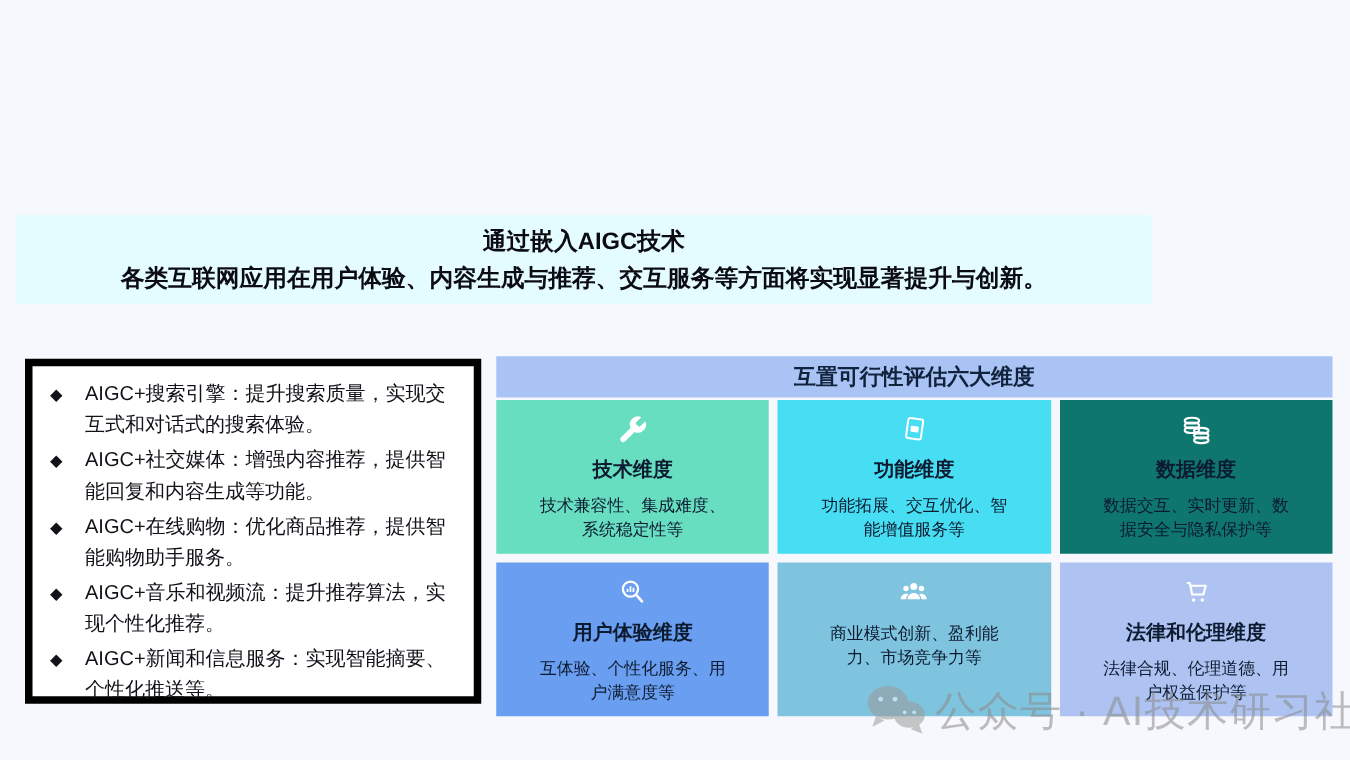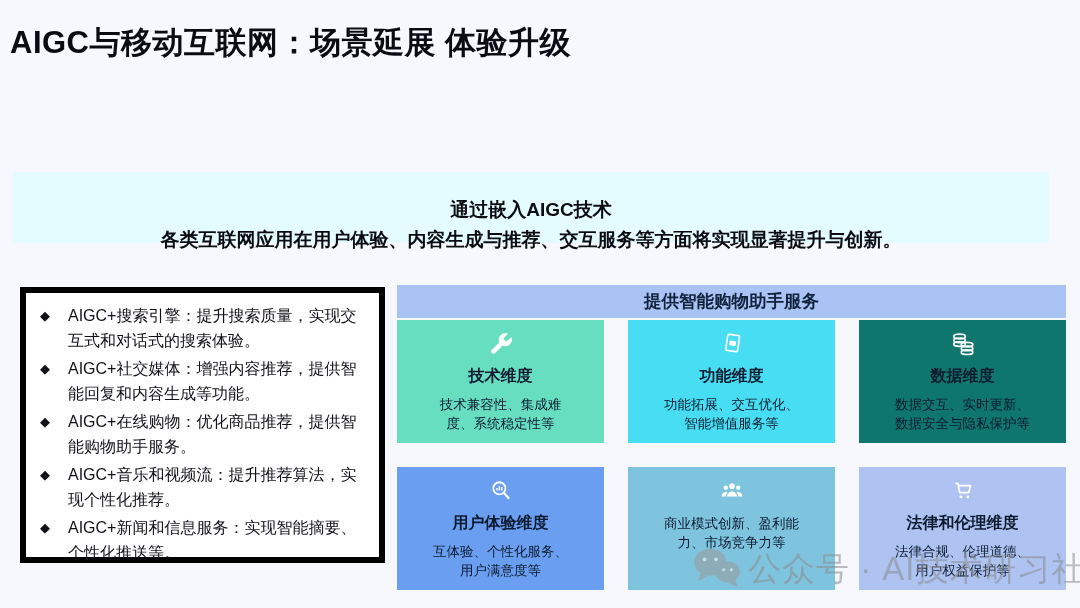"AIGC与移动互联网：场景延展 体验升级" h1.title { html: <h1>AIGC与移动互联网：场景延展 体验升级</h1> -> none }
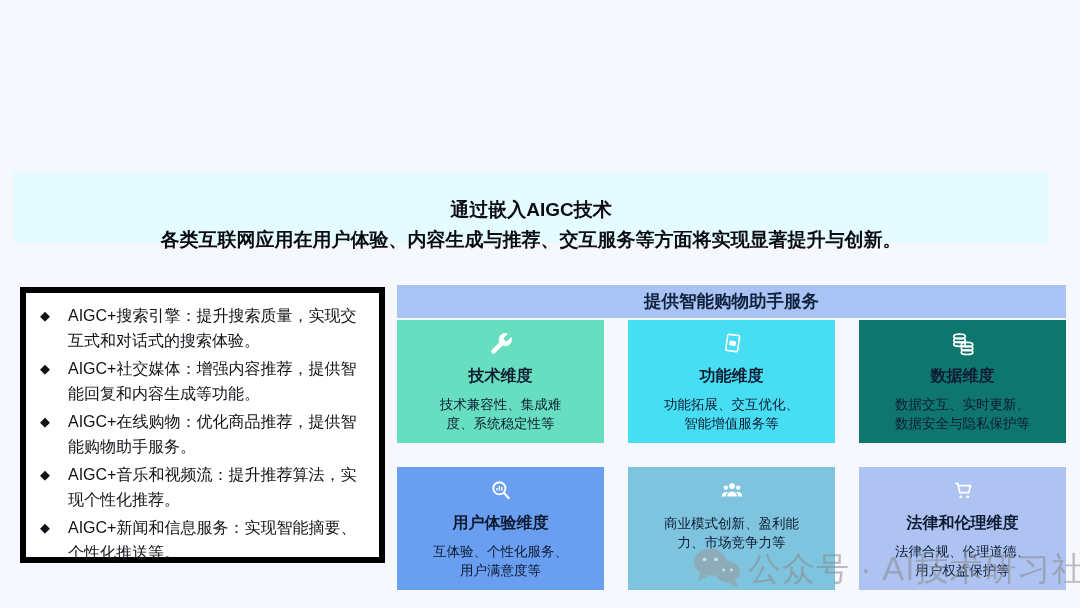"通过嵌入AIGC技术" .highlight { padding-top: 26px -> 10px; width: 1036px -> 908px }
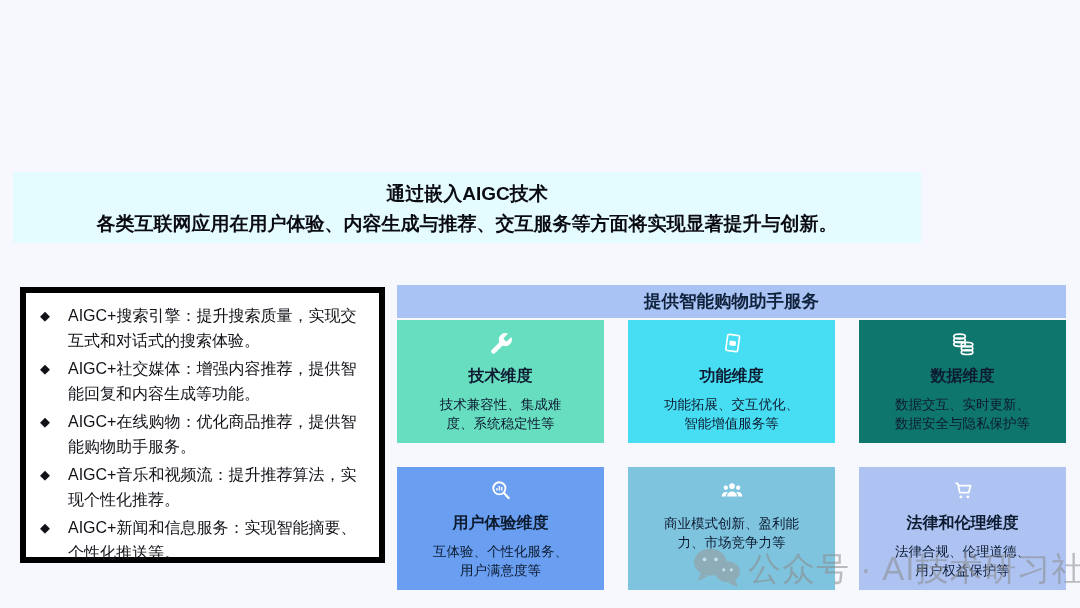"提供智能购物助手服务" div.rp-header { text: 提供智能购物助手服务 -> 互置可行性评估六大维度 }
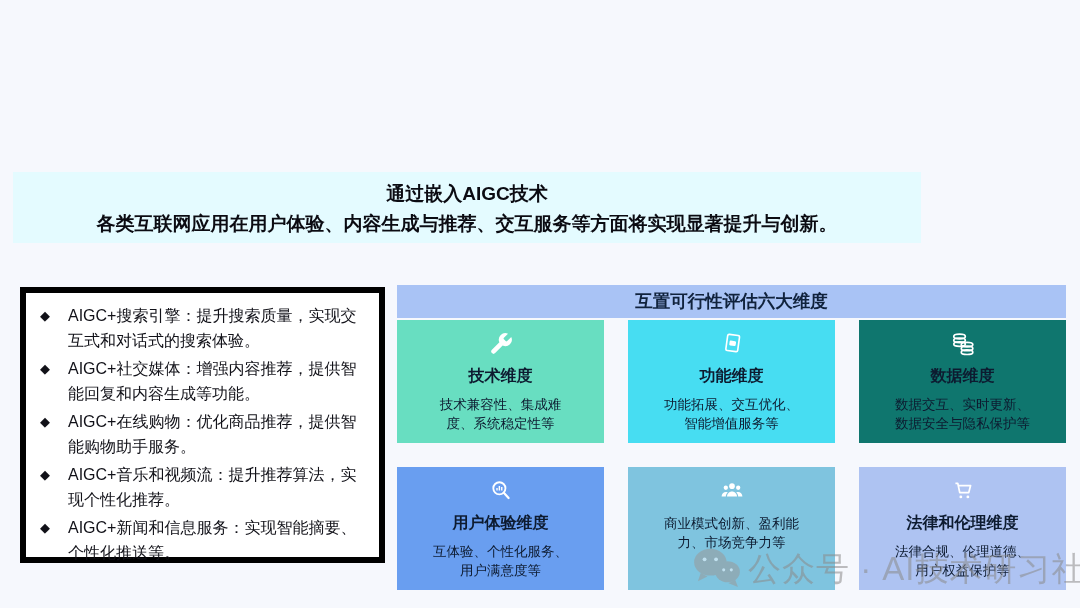"技术维度" .grid { gap: 24px -> 7px }
